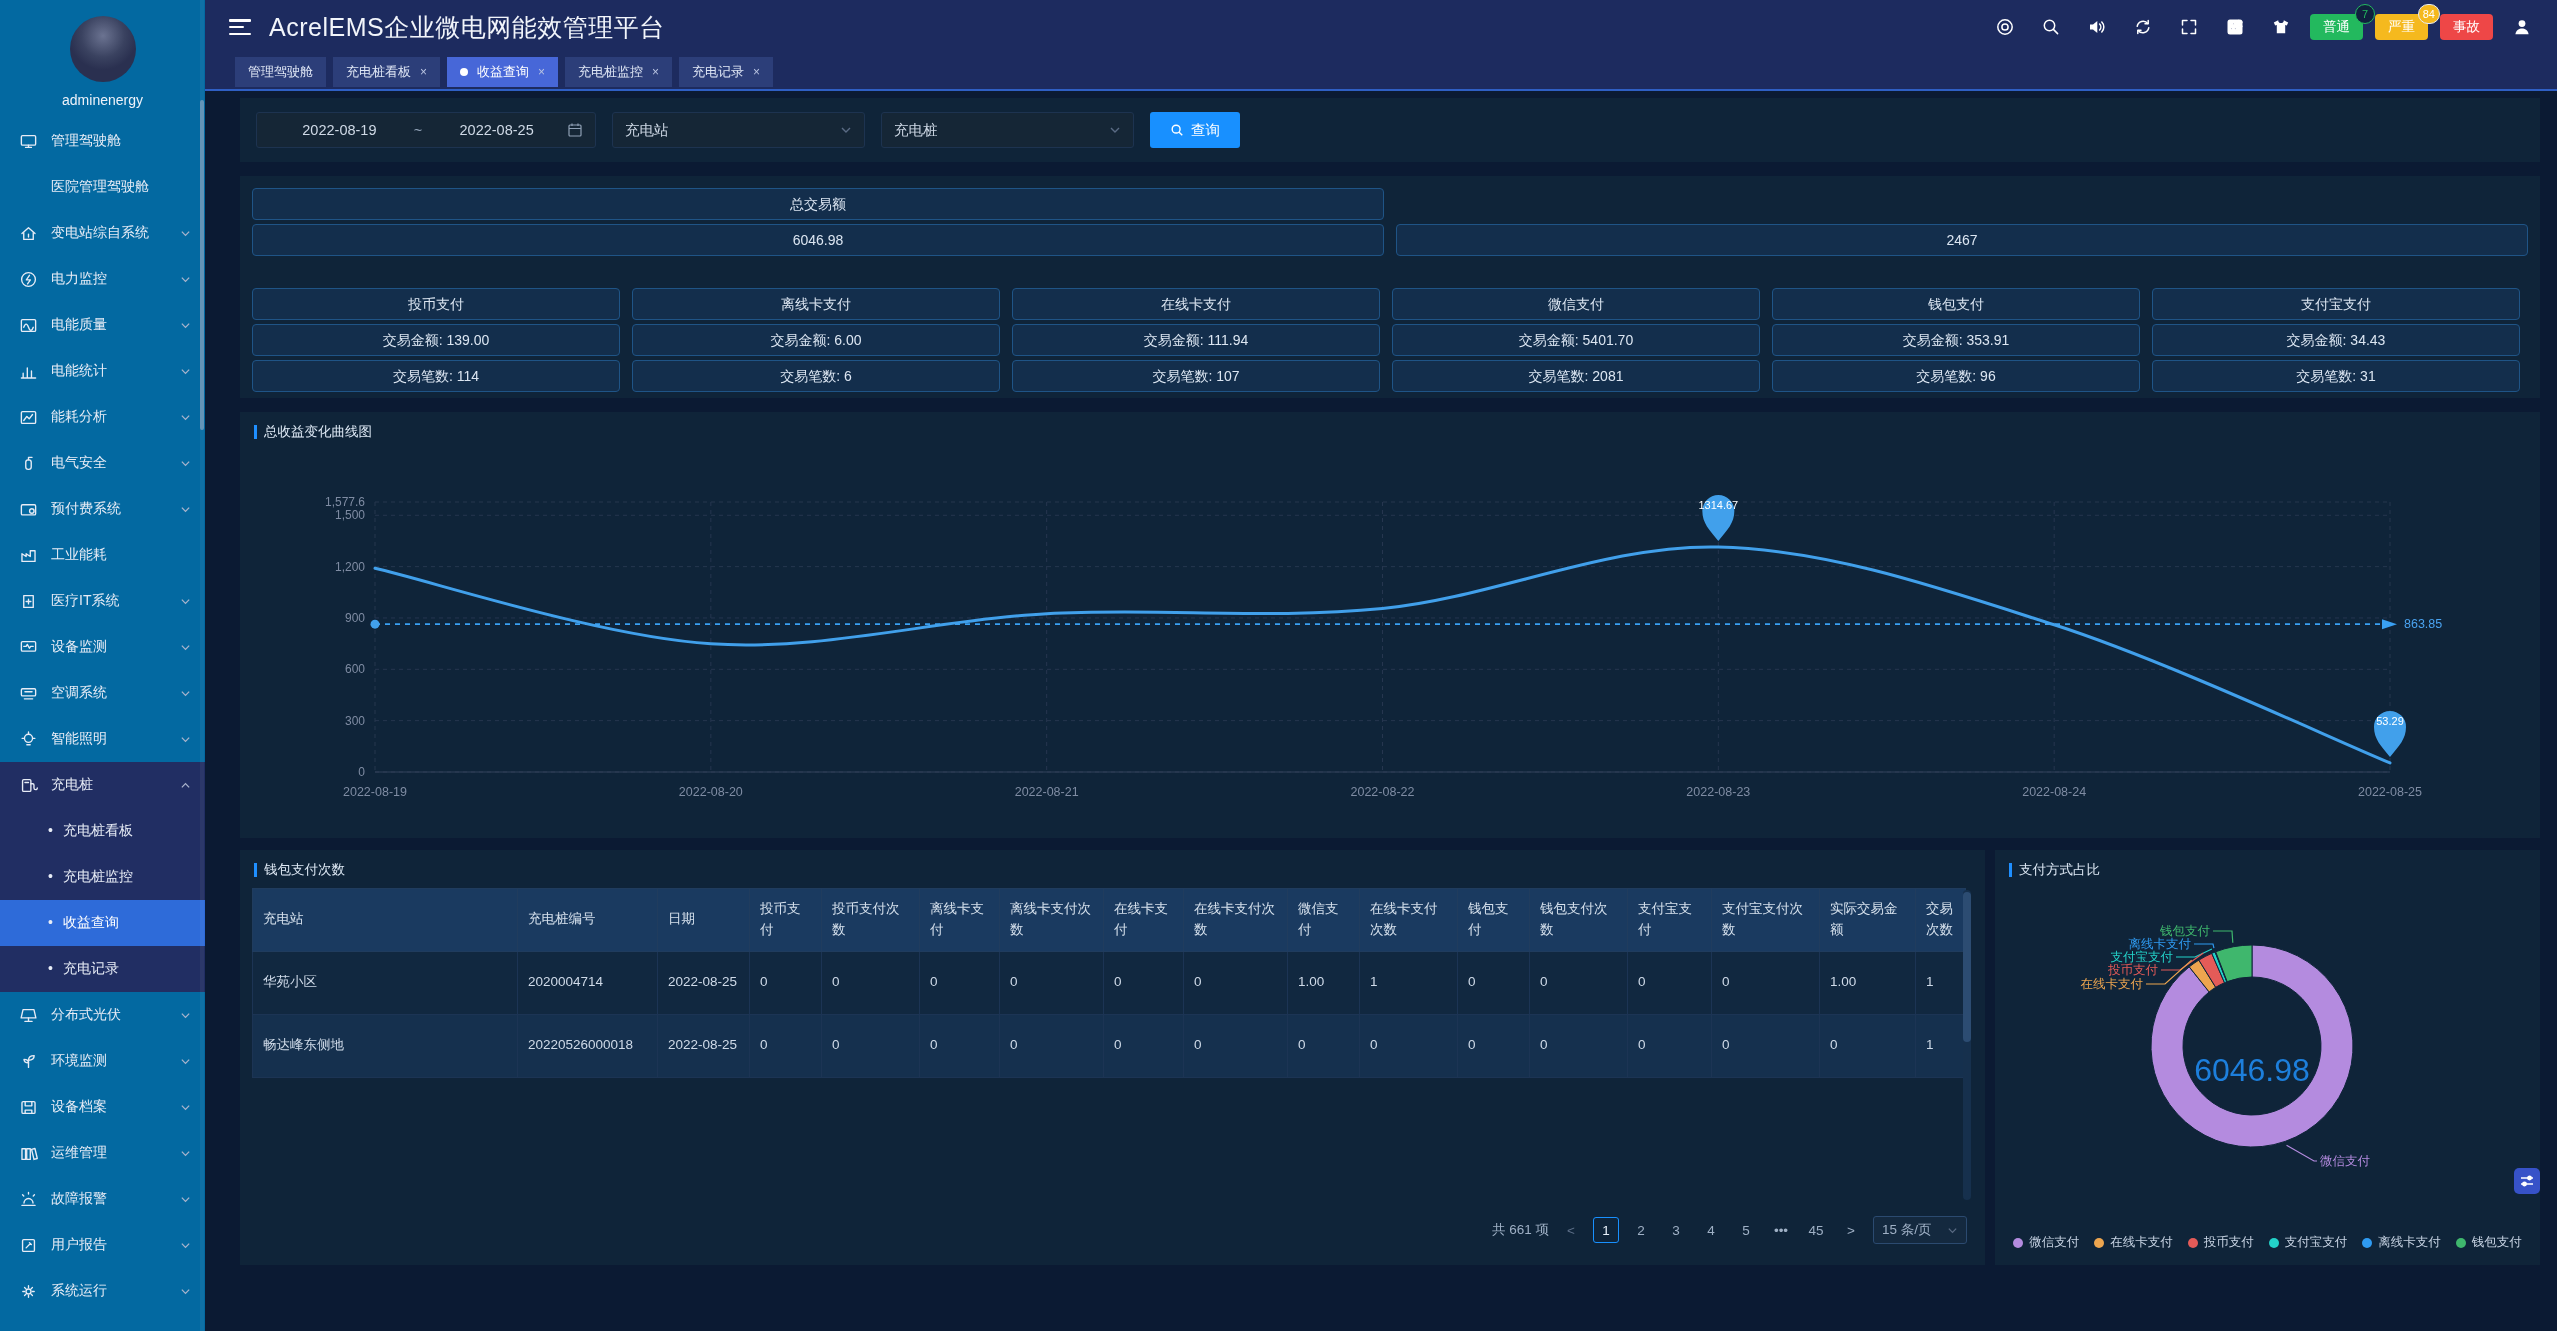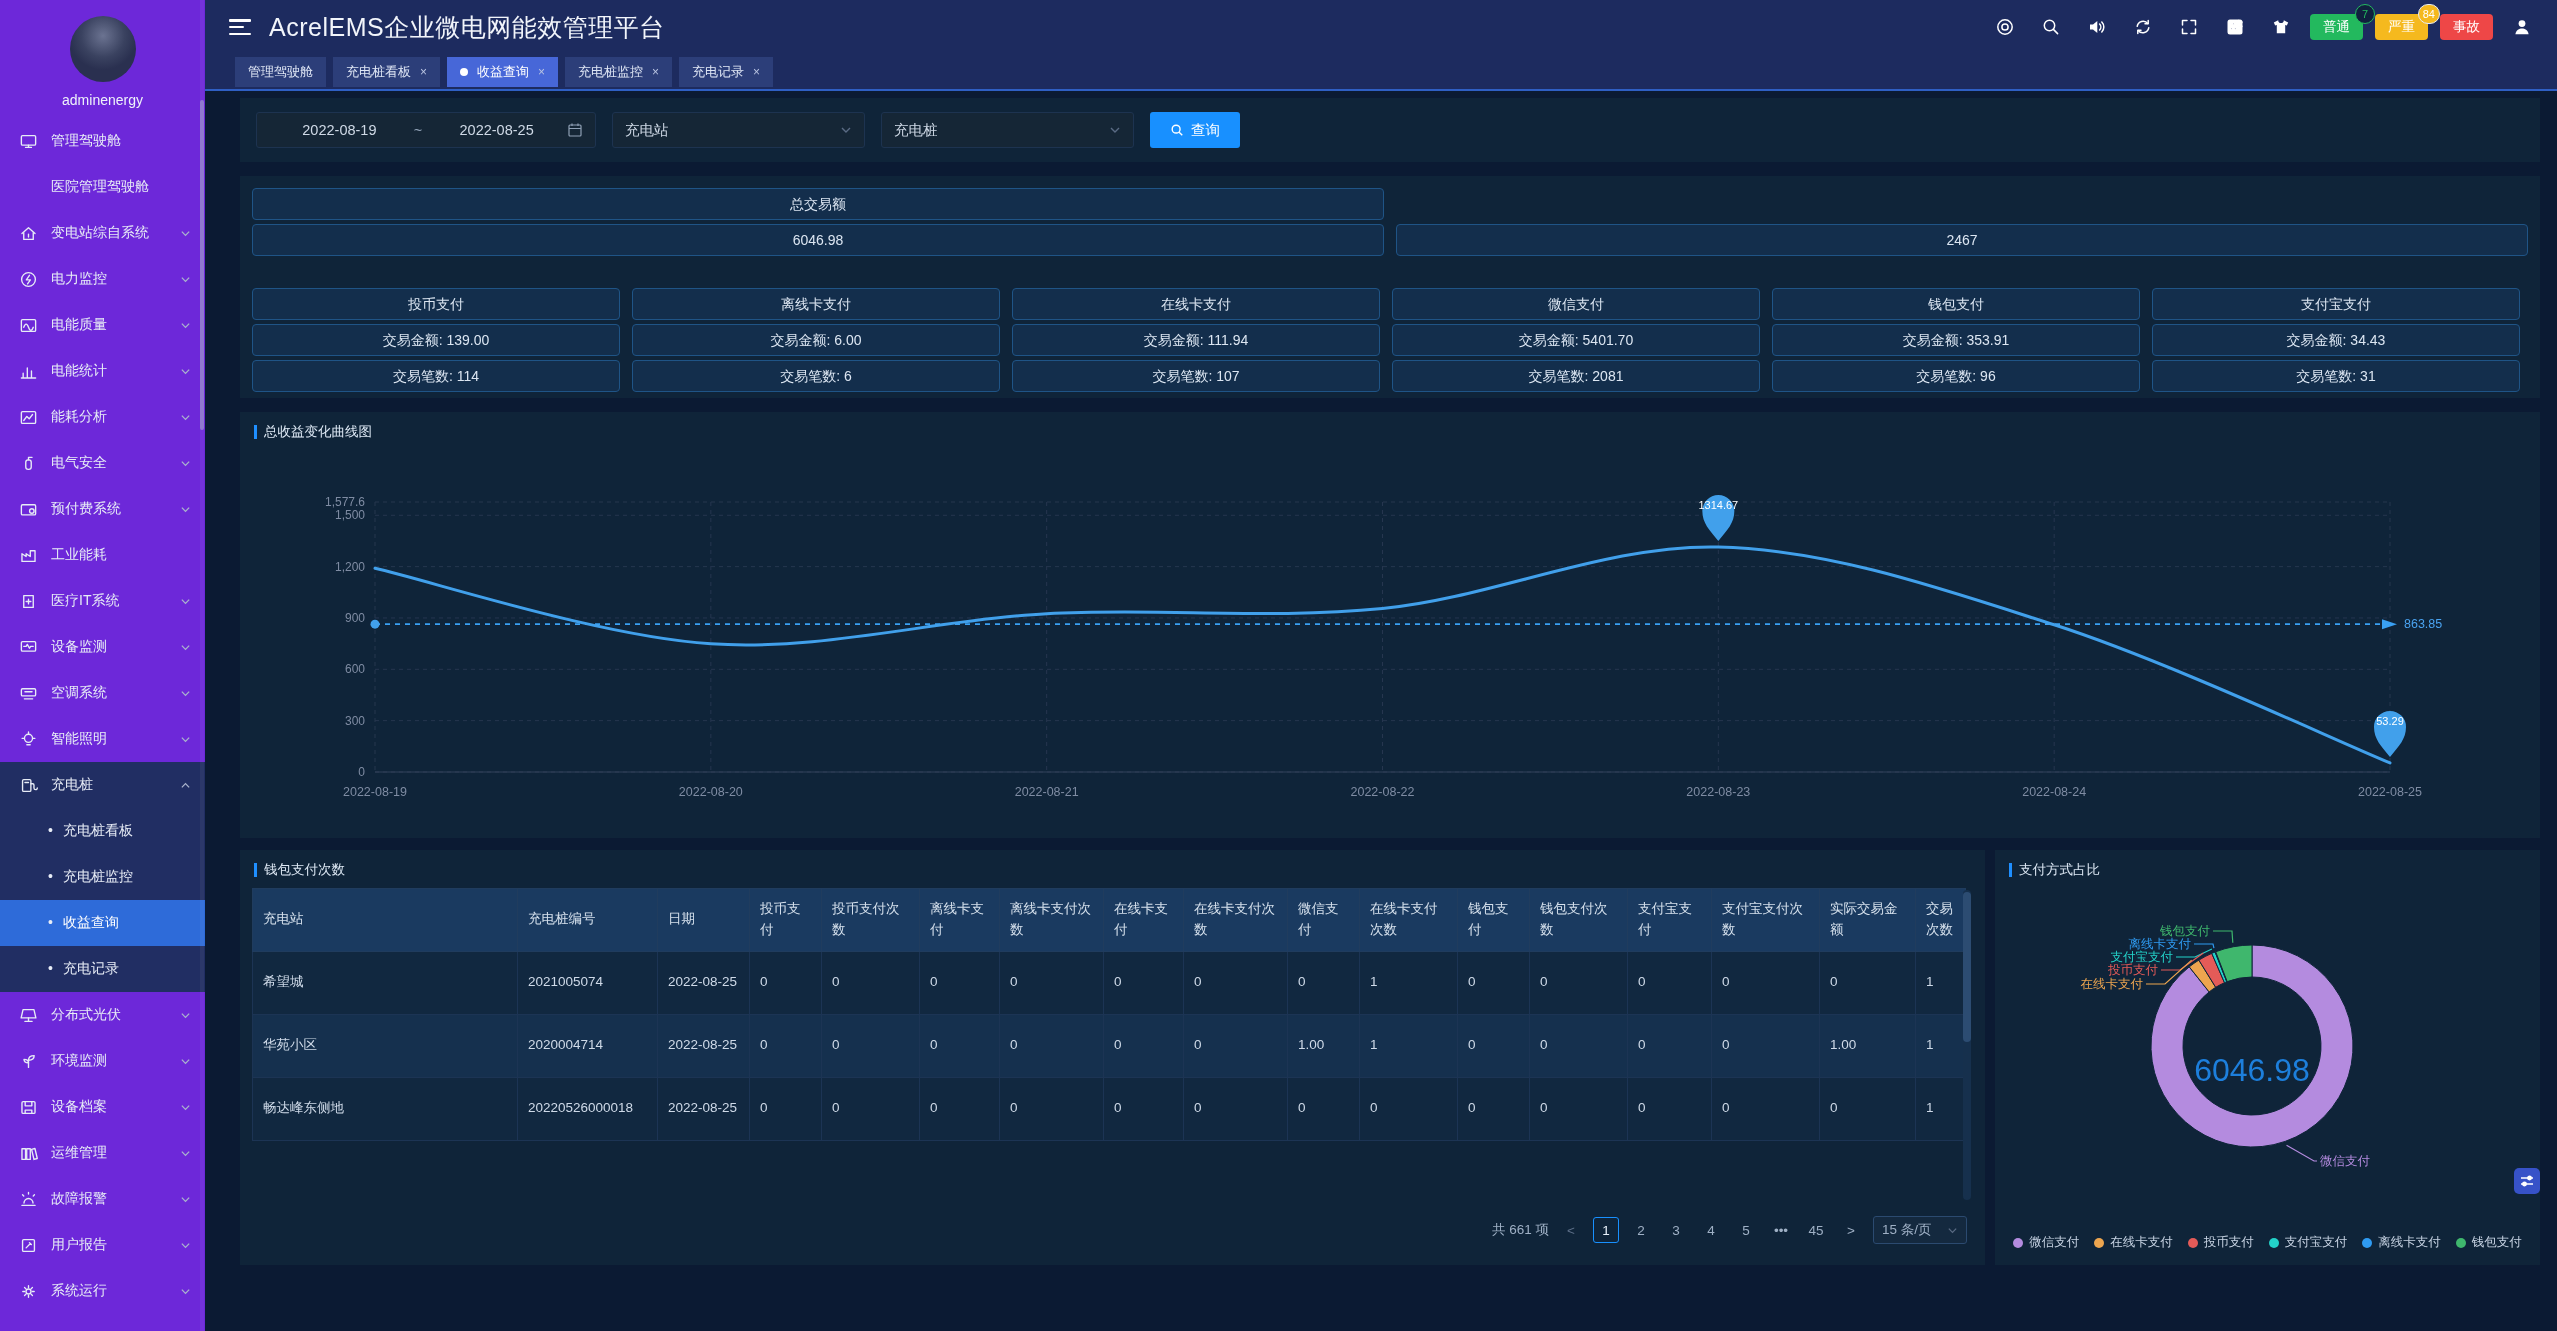"adminenergy" .sidebar { background: #6d28d9 -> #0369a1 }
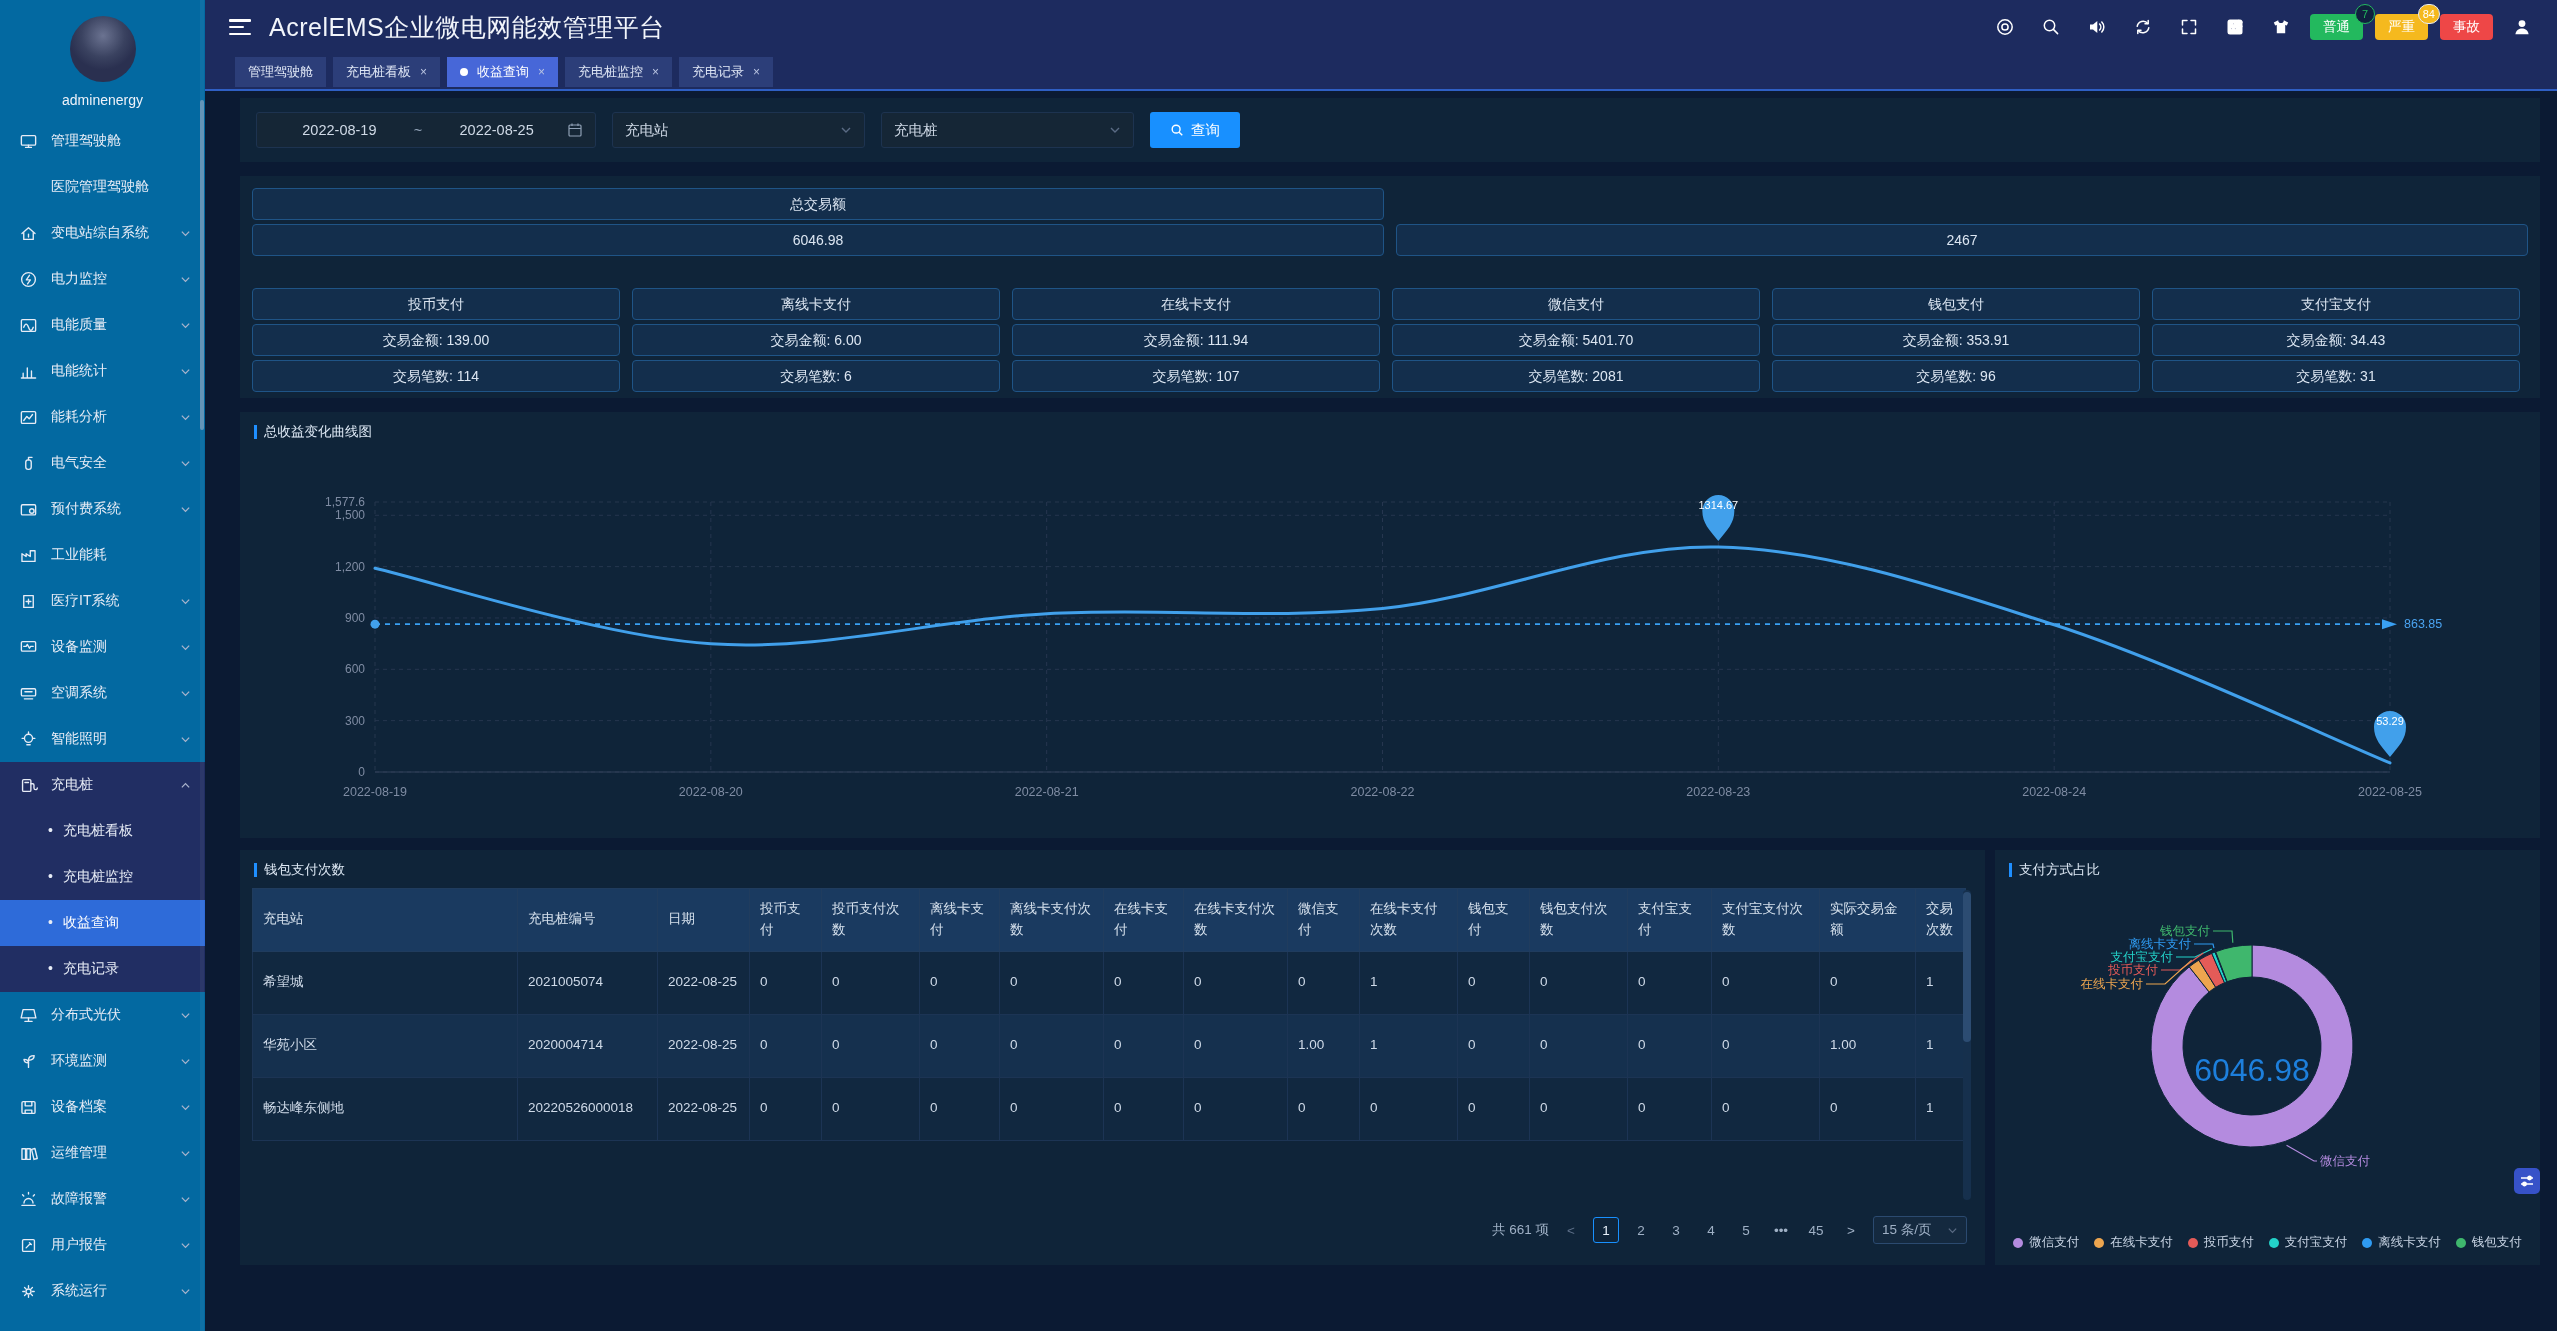"希望城" tr { html: <tr> <td>希望城</td> <td>2021005074</td> <td>2022-08-25</td> <td>0</td> <td>0</td> <td>0</td> <td>0</td> <td>0</td> <td>0</td> <td>0</td> <td>1</td> <td>0</td> <td>0</td> <td>0</td> <td>0</td> <td>0</td> <td>1</td> </tr> -> none }
